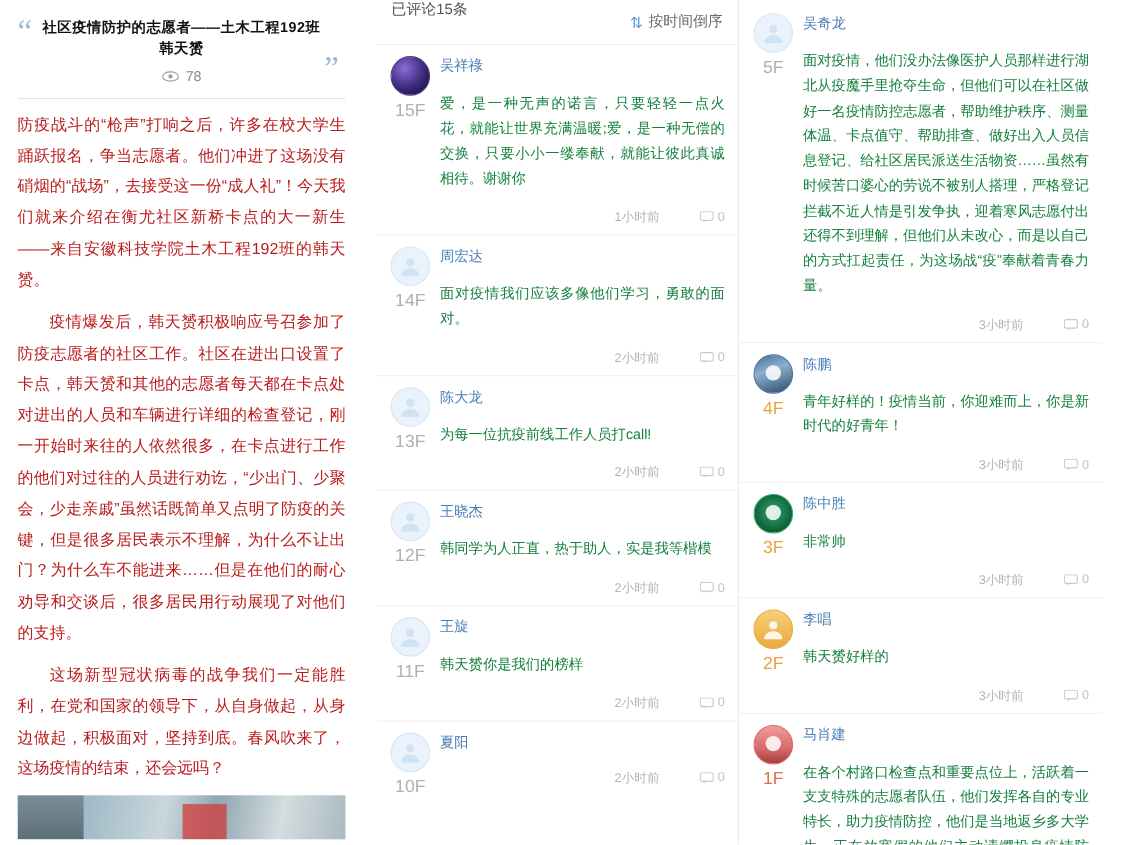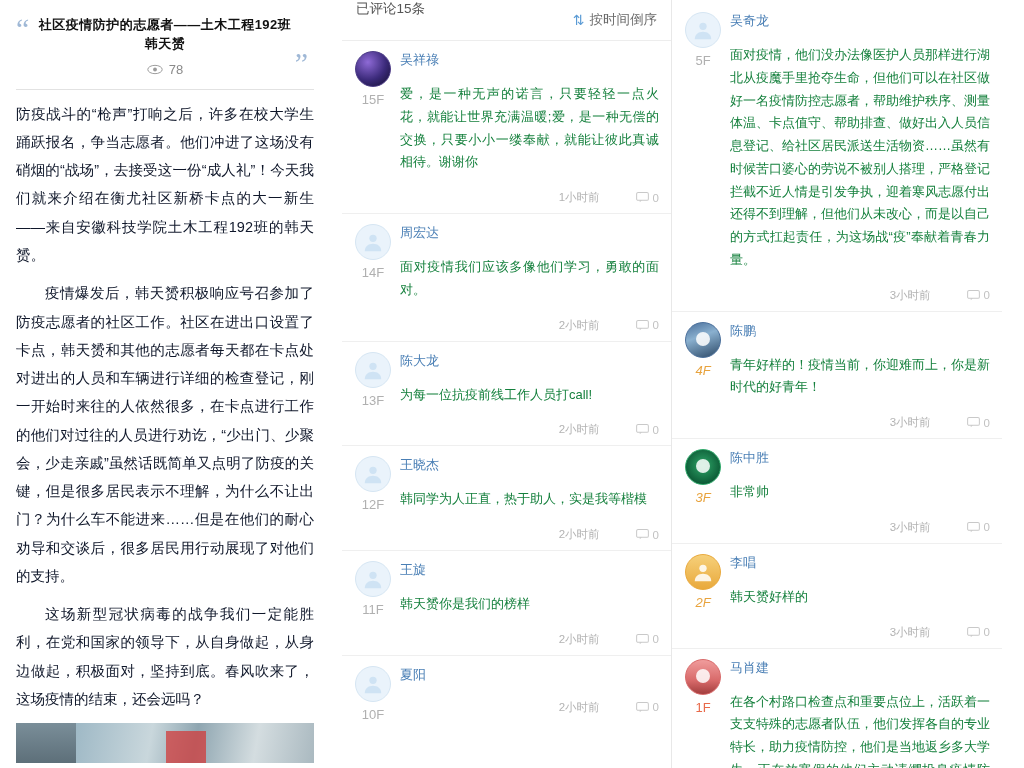"5F" .floor { font-size: 13px -> 16px }
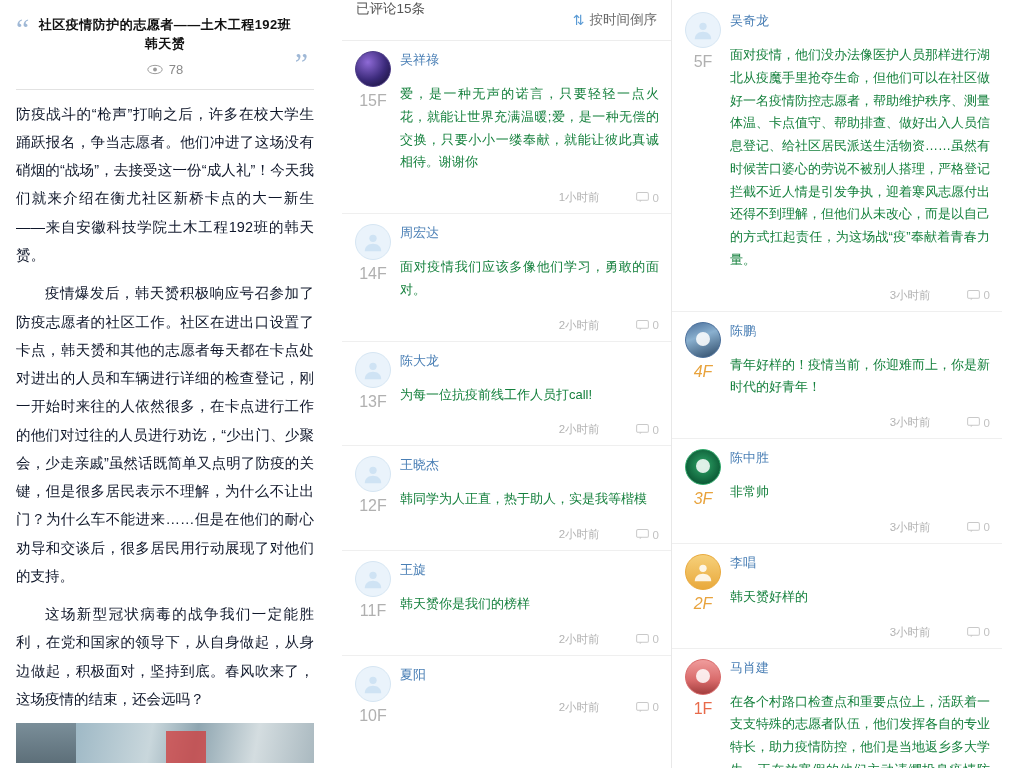"防疫战斗的“枪声”打响之后，许多在校大学生踊跃报名，争当志愿者。他们冲进了这场没" .article-body p { color: #0f172a -> #b91c1c }
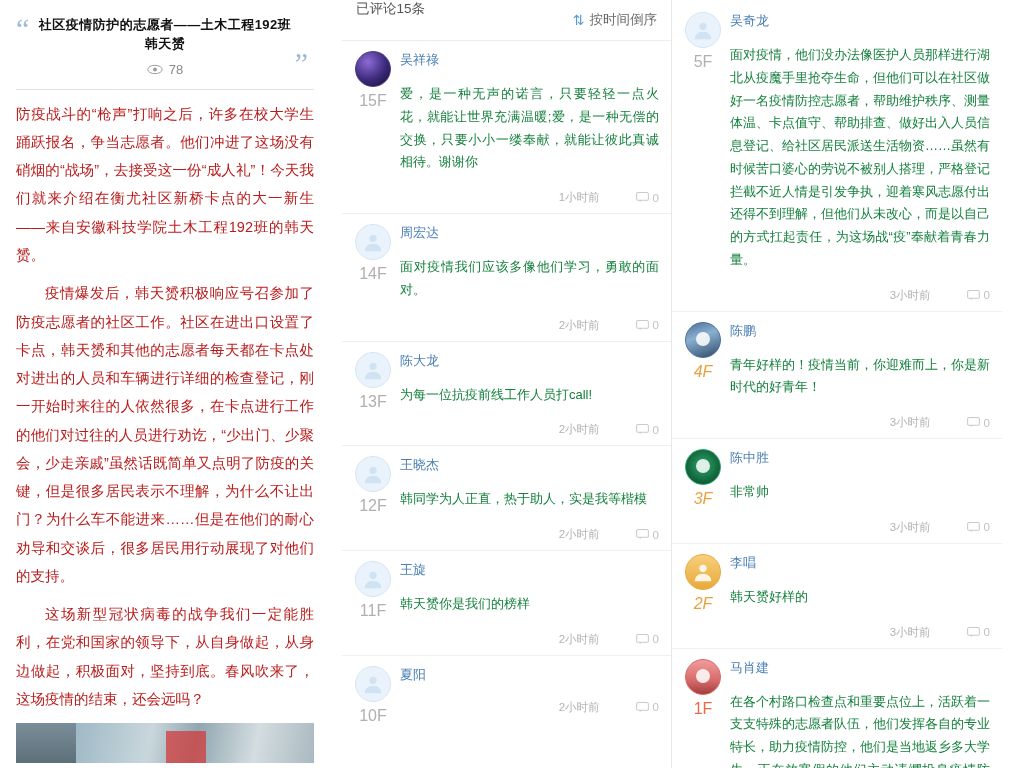"4F" .floor.hot { font-style: italic -> none }
